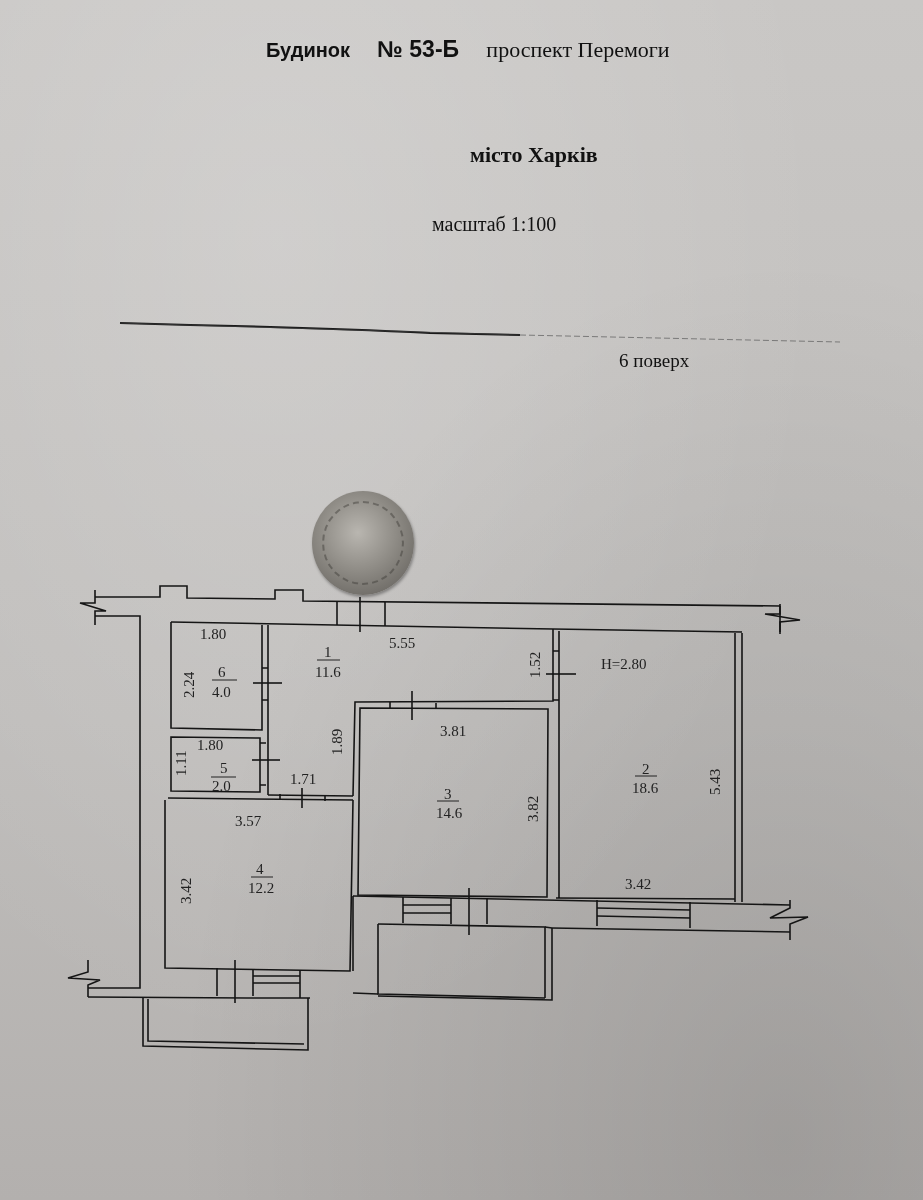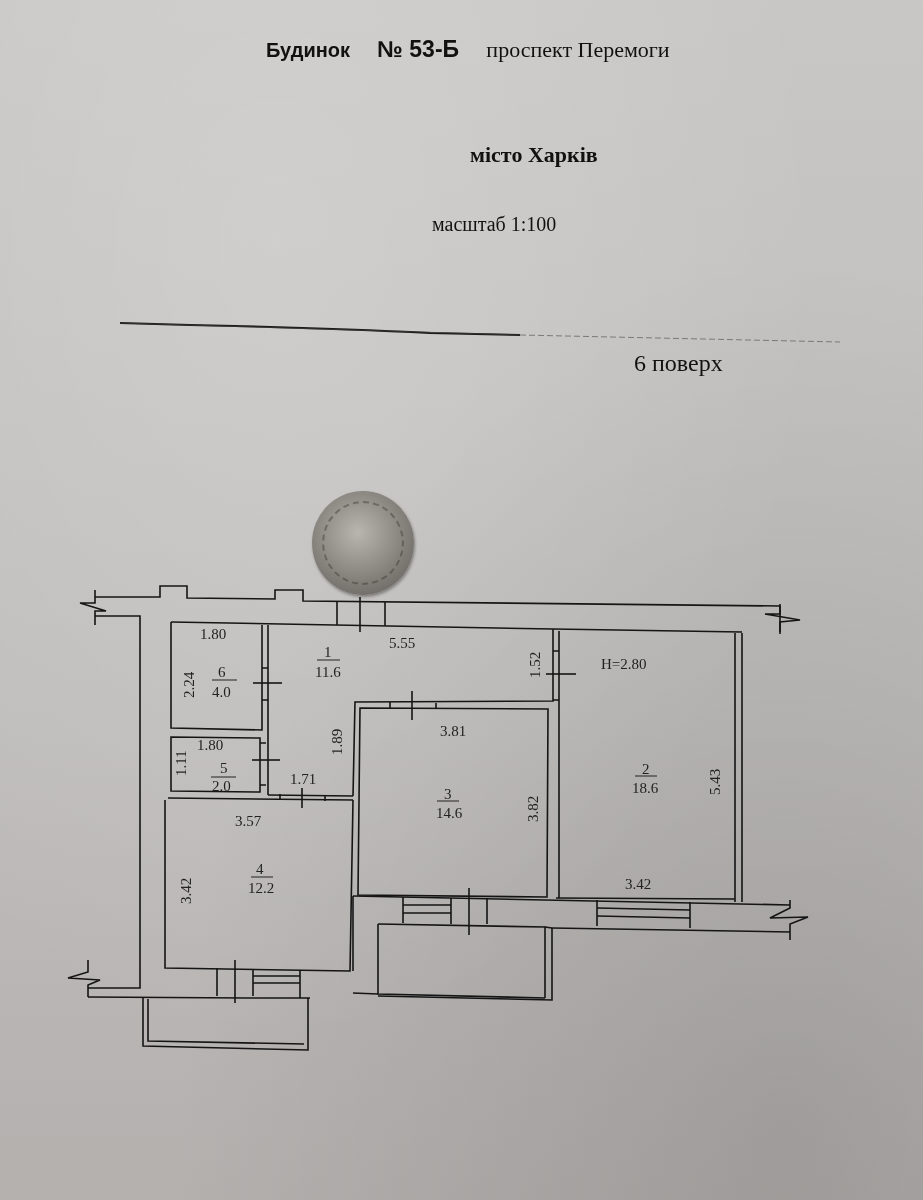"6 поверх" .floor { font-size: 24px -> 19px; left: 634px -> 619px }
